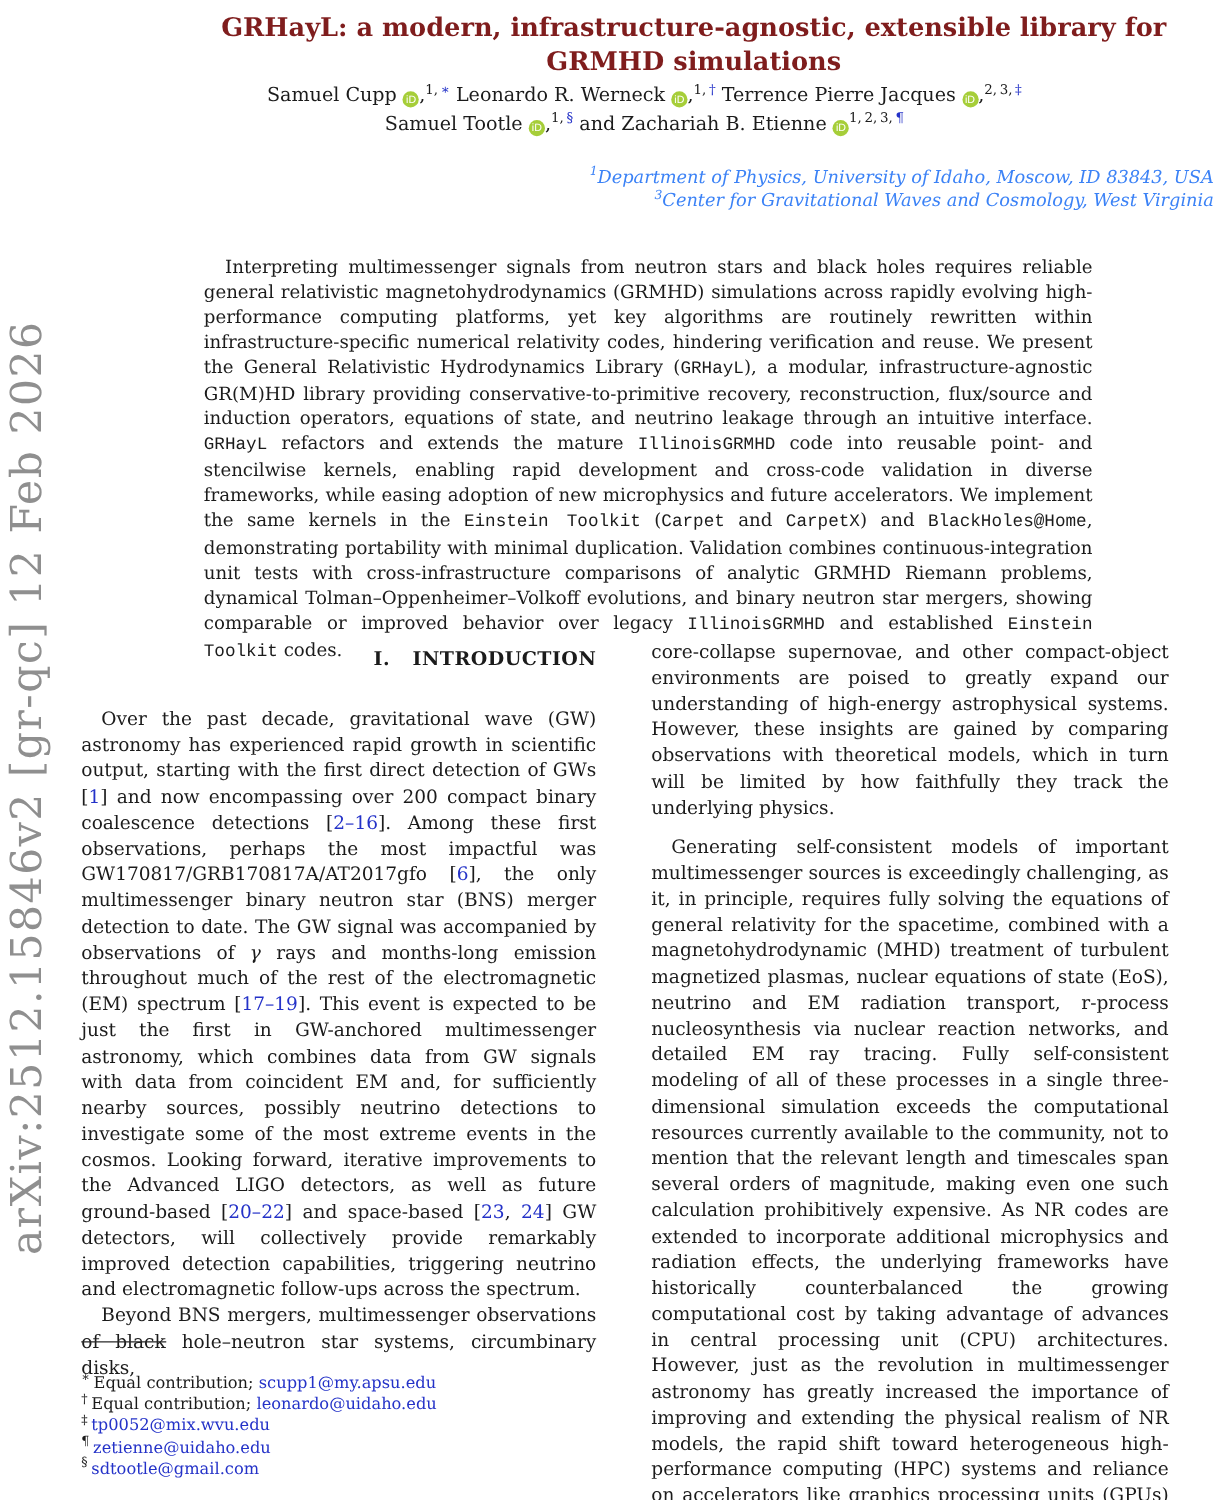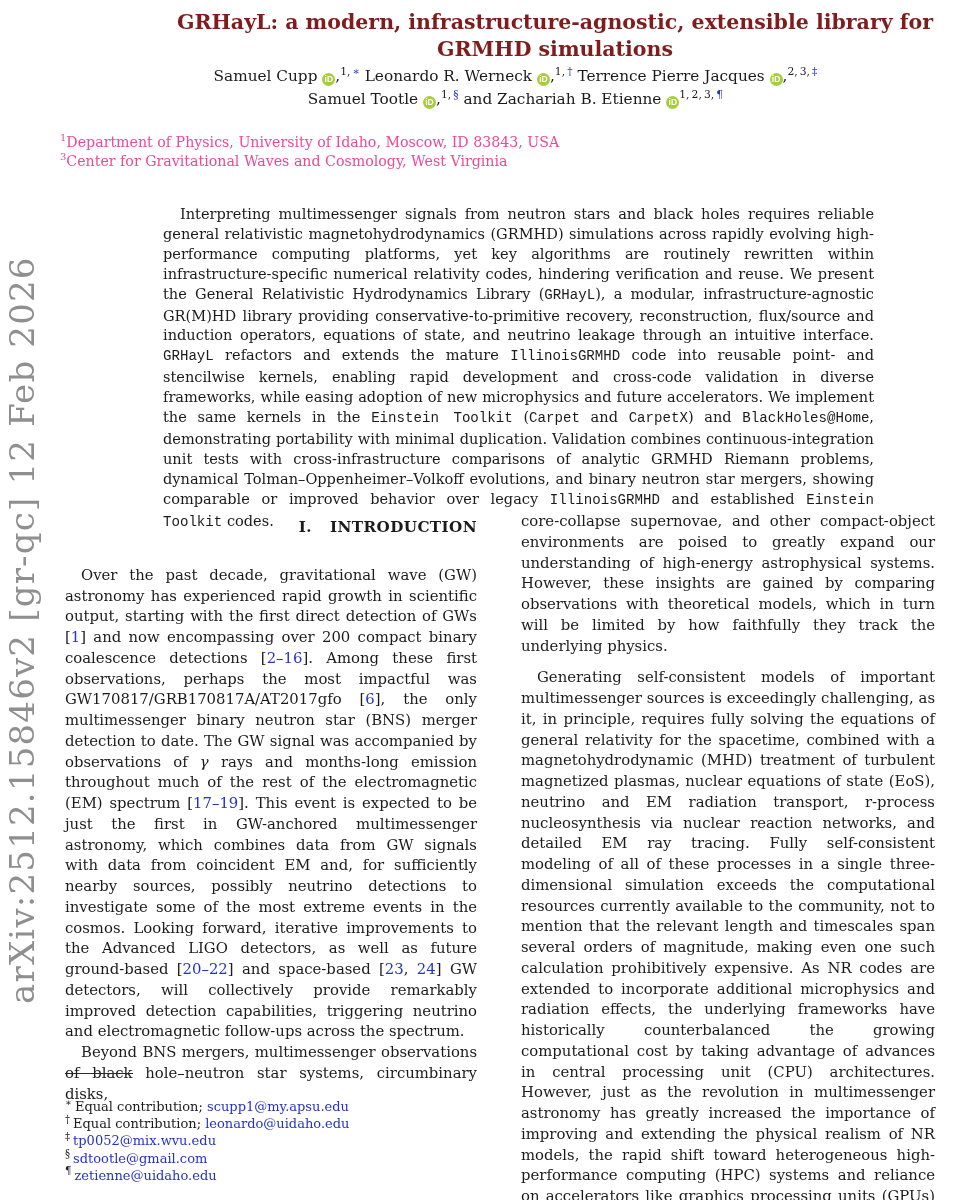"iD" .orcid { font-weight: bold -> normal }
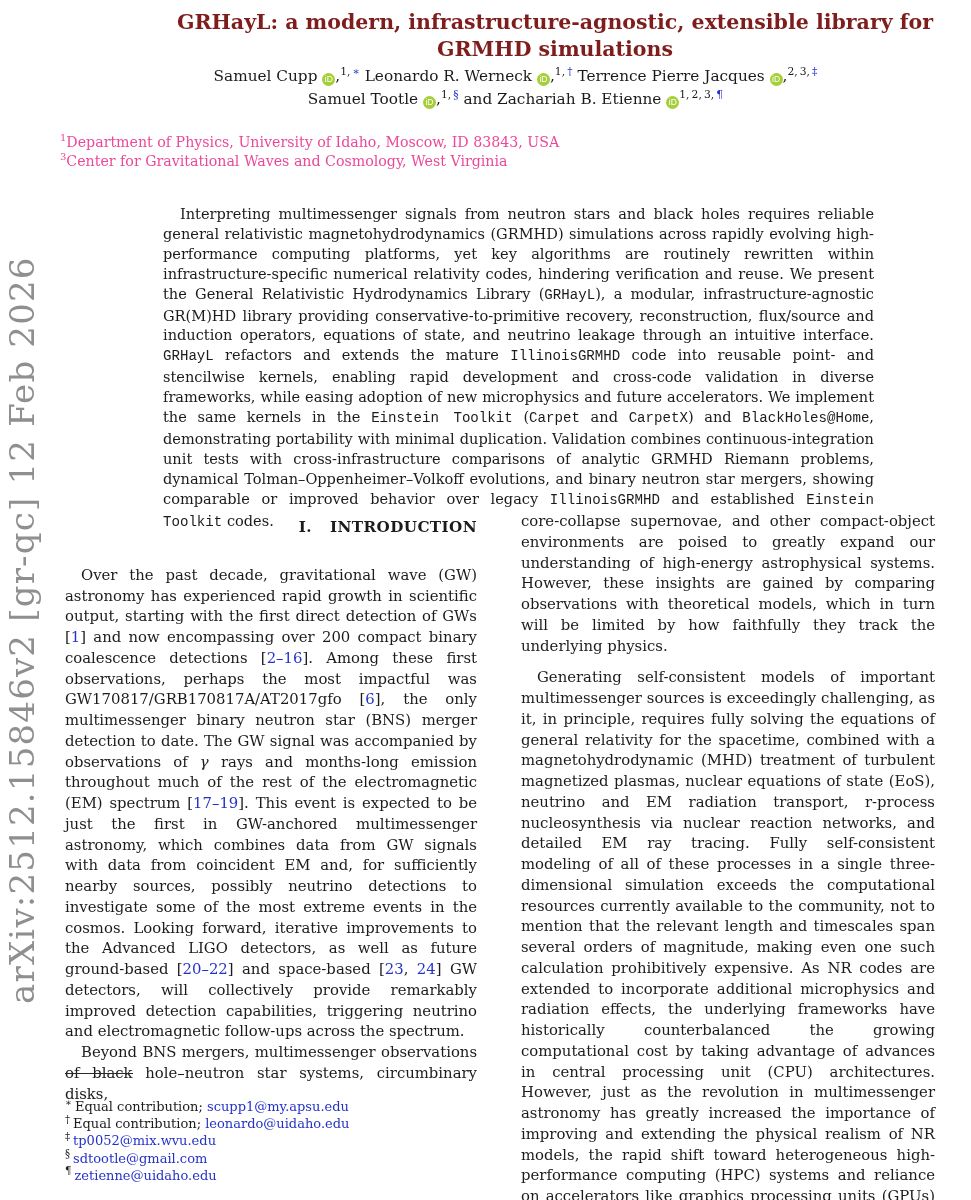"1Department of Physics, University of" .affils { color: #ec4899 -> #3b82f6; font-style: none -> italic; text-align: left -> right }
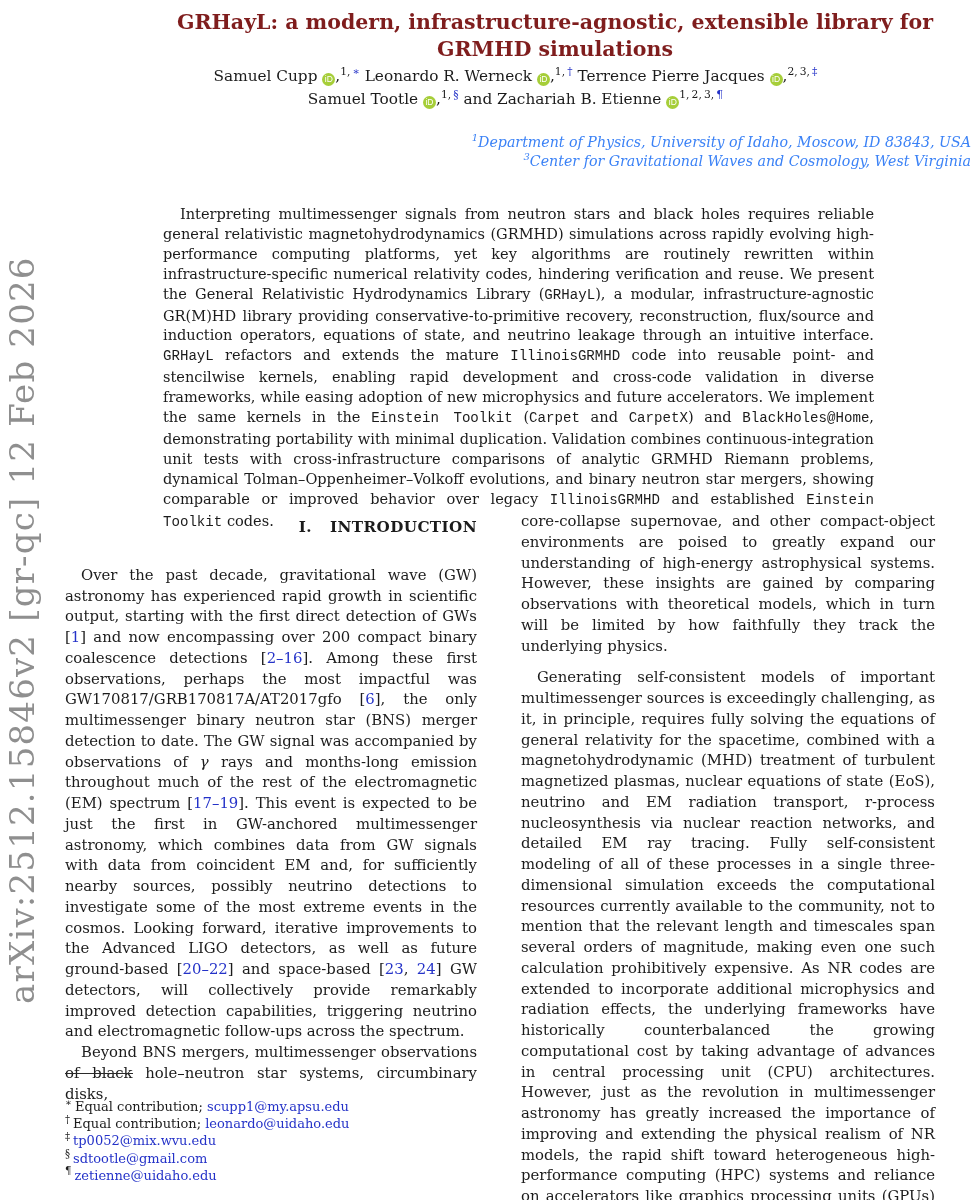"§ sdtootle@gmail.com" div.fn { order: before "¶ zetienne@uidaho.edu" -> after "¶ zetienne@uidaho.edu" }
